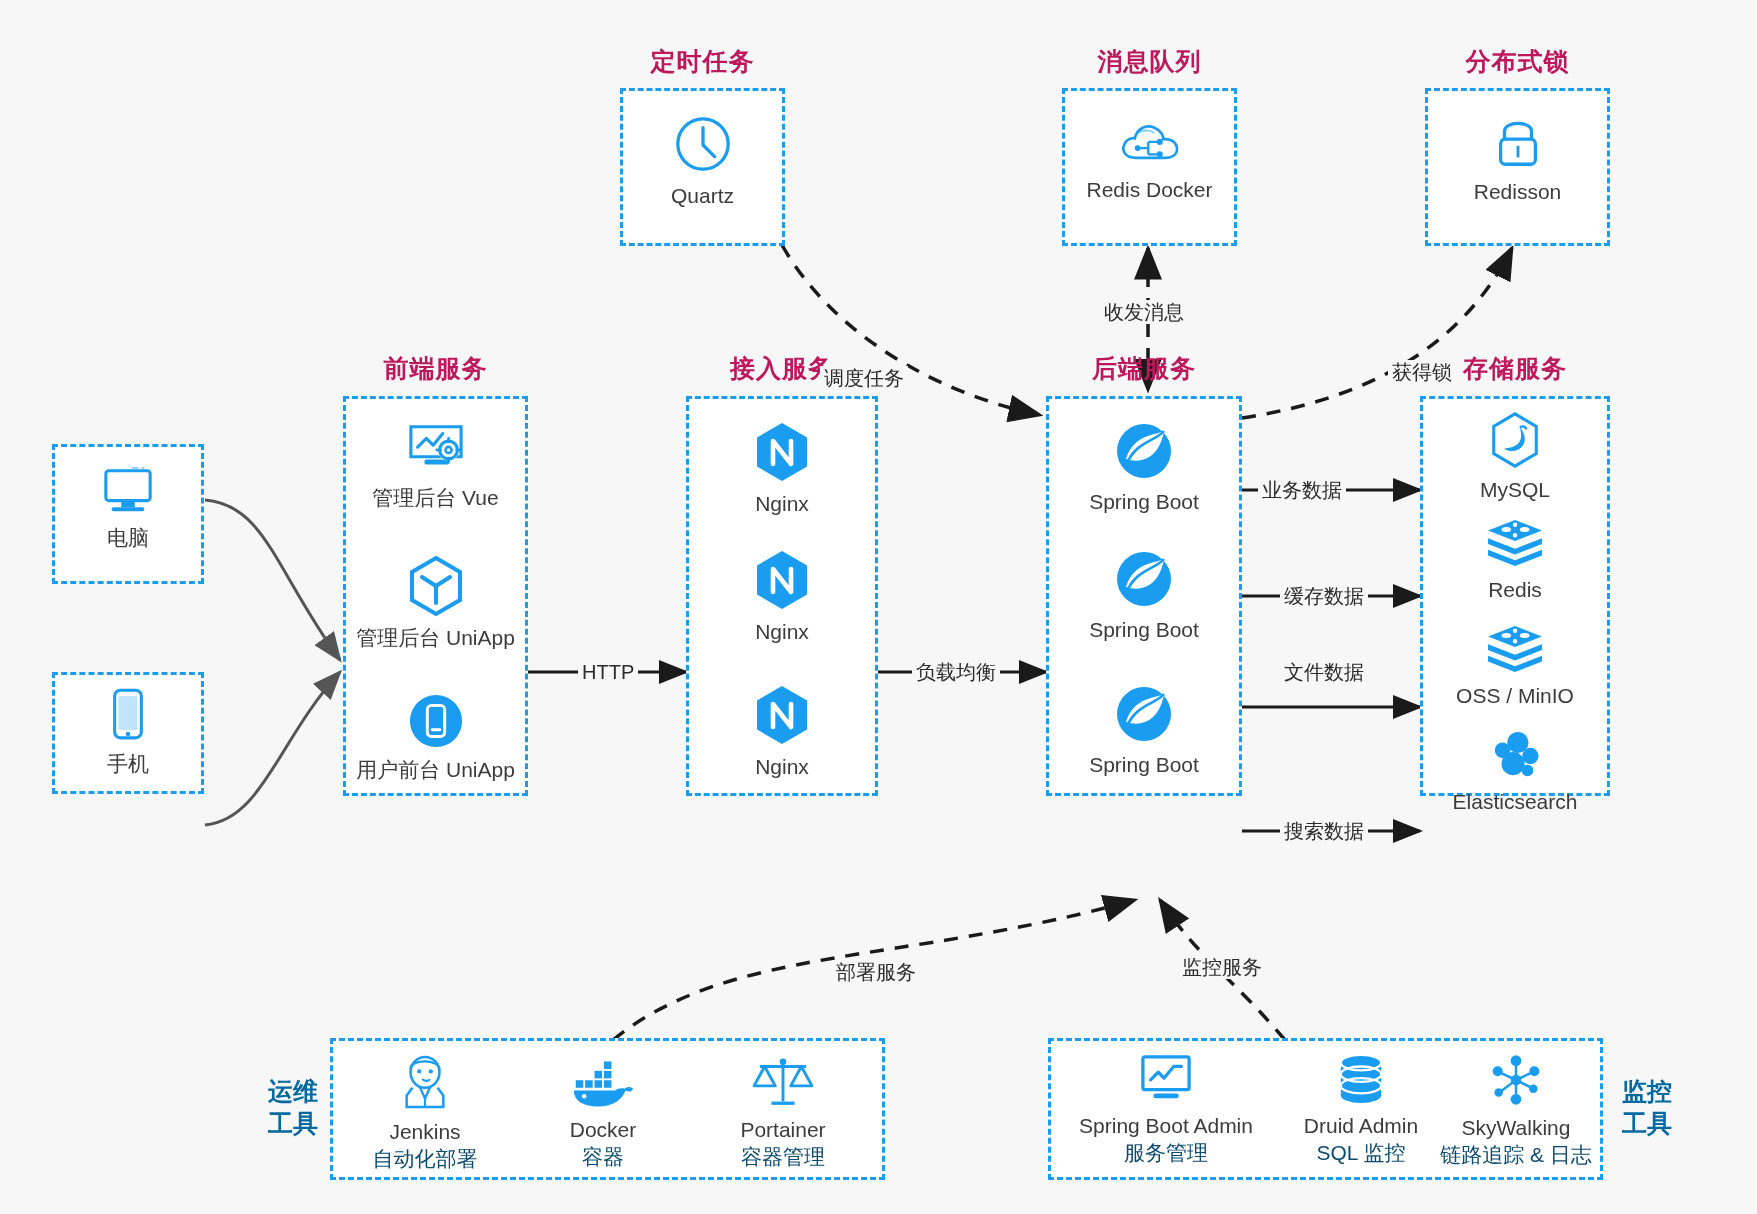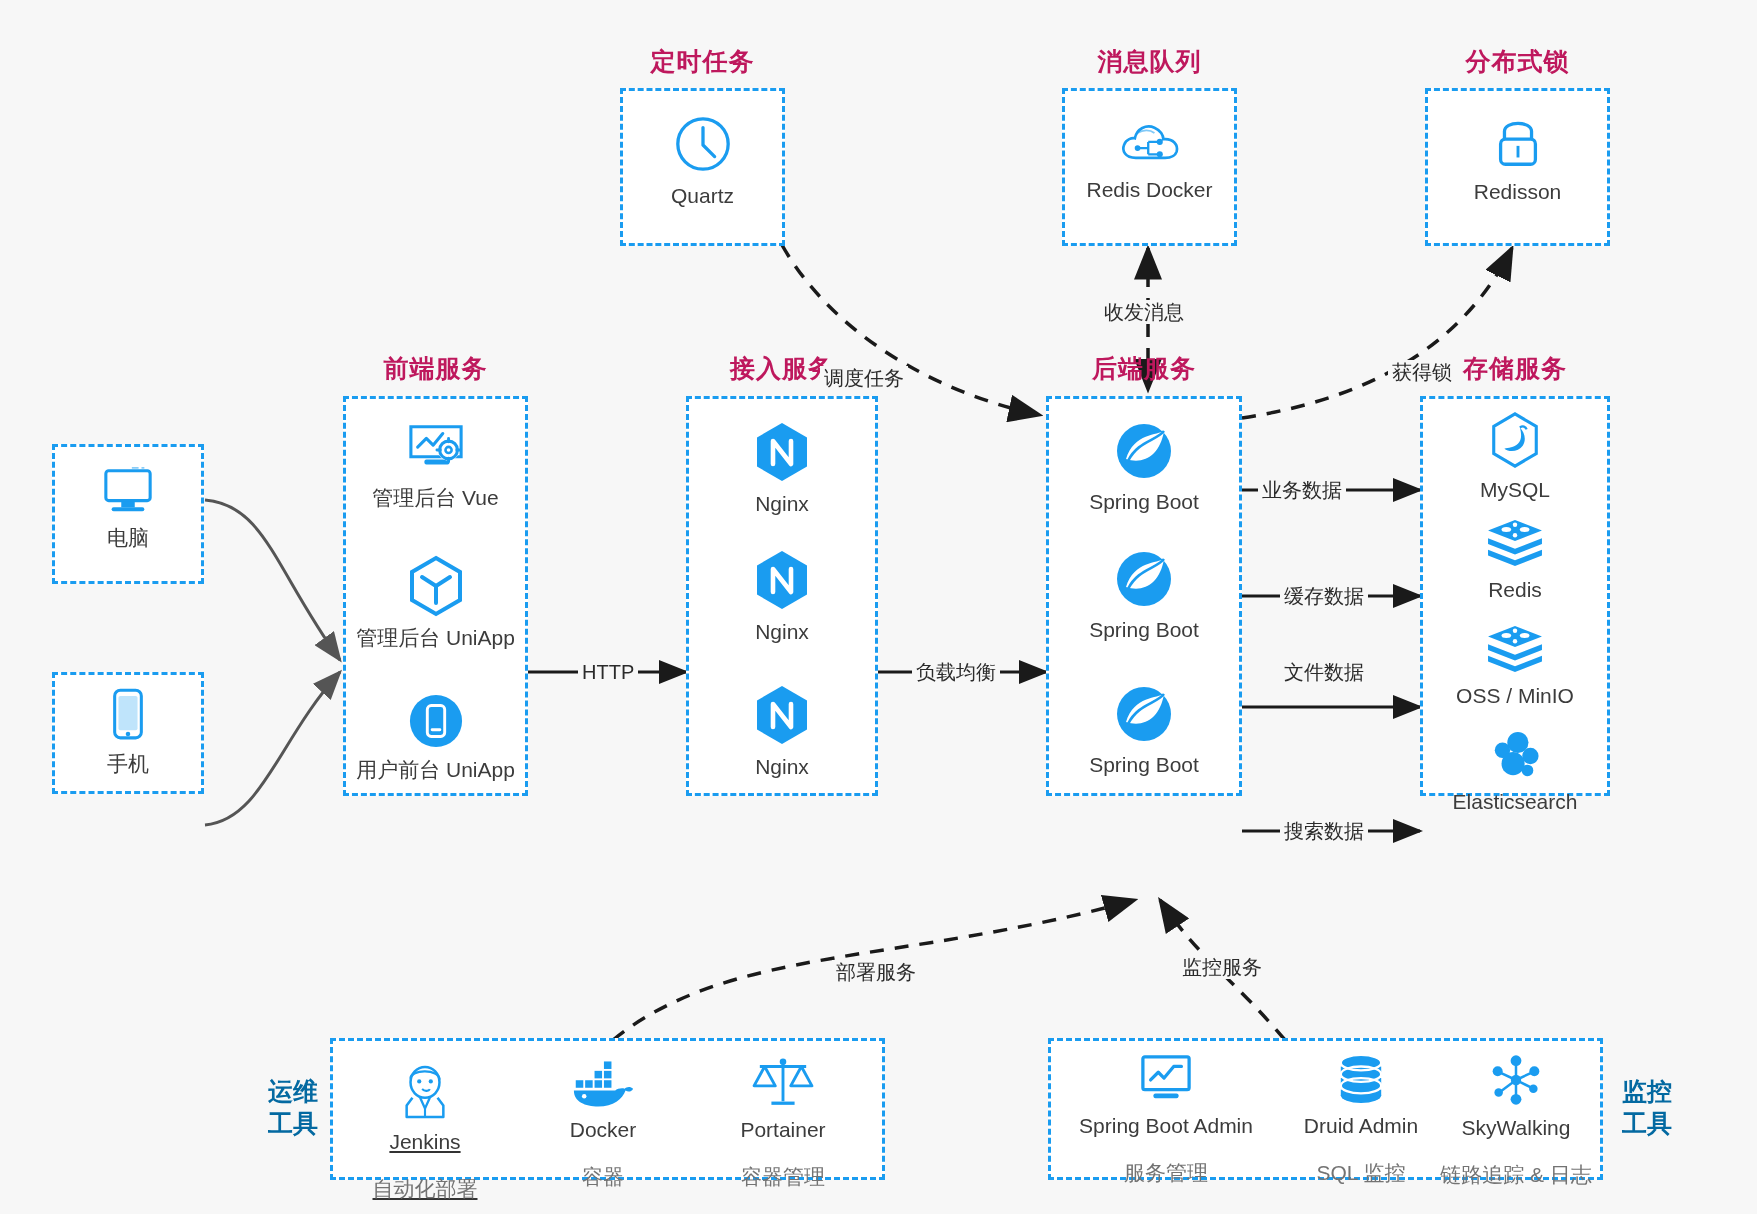"Jenkins" div.node { text-decoration: underline -> none; top: 22px -> 12px }
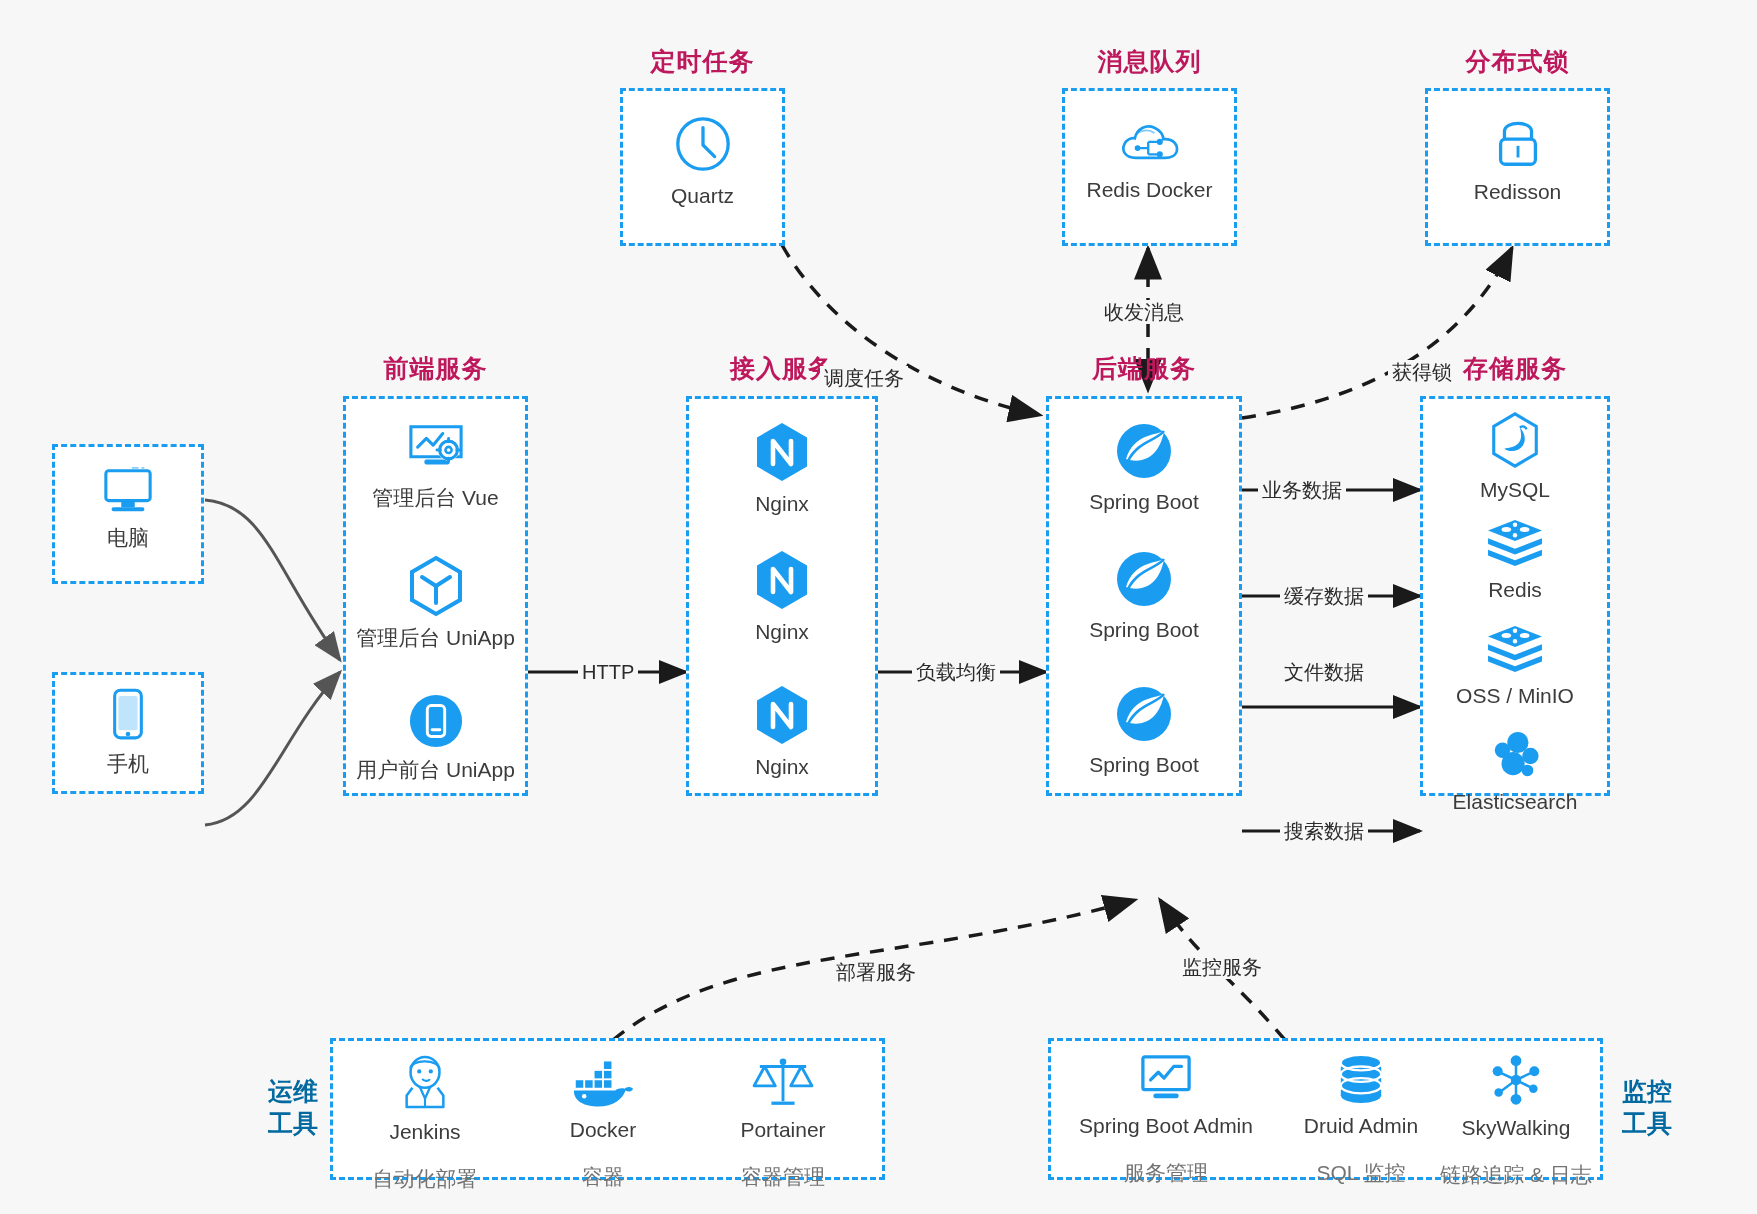"自动化部署" .node .lbl2 { color: #737373 -> #0c4a6e; margin-top: 20px -> none }
